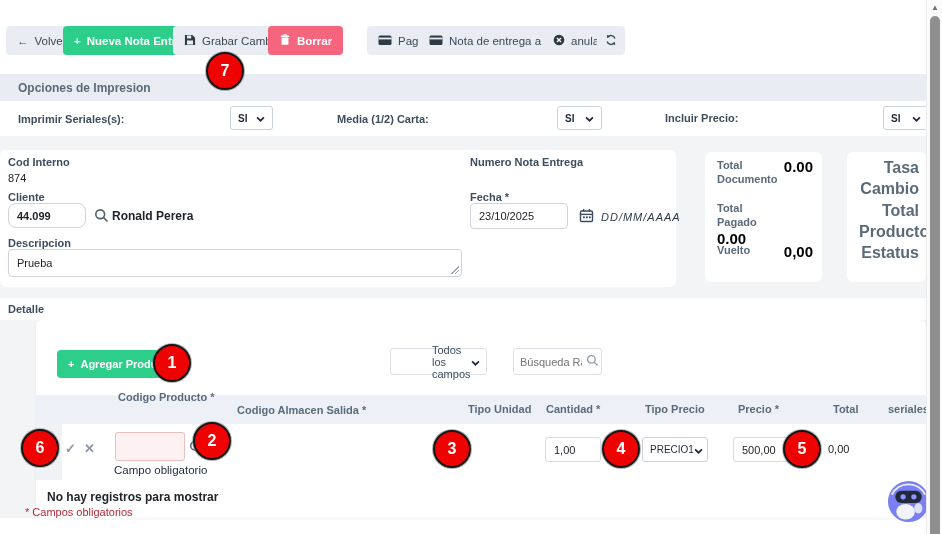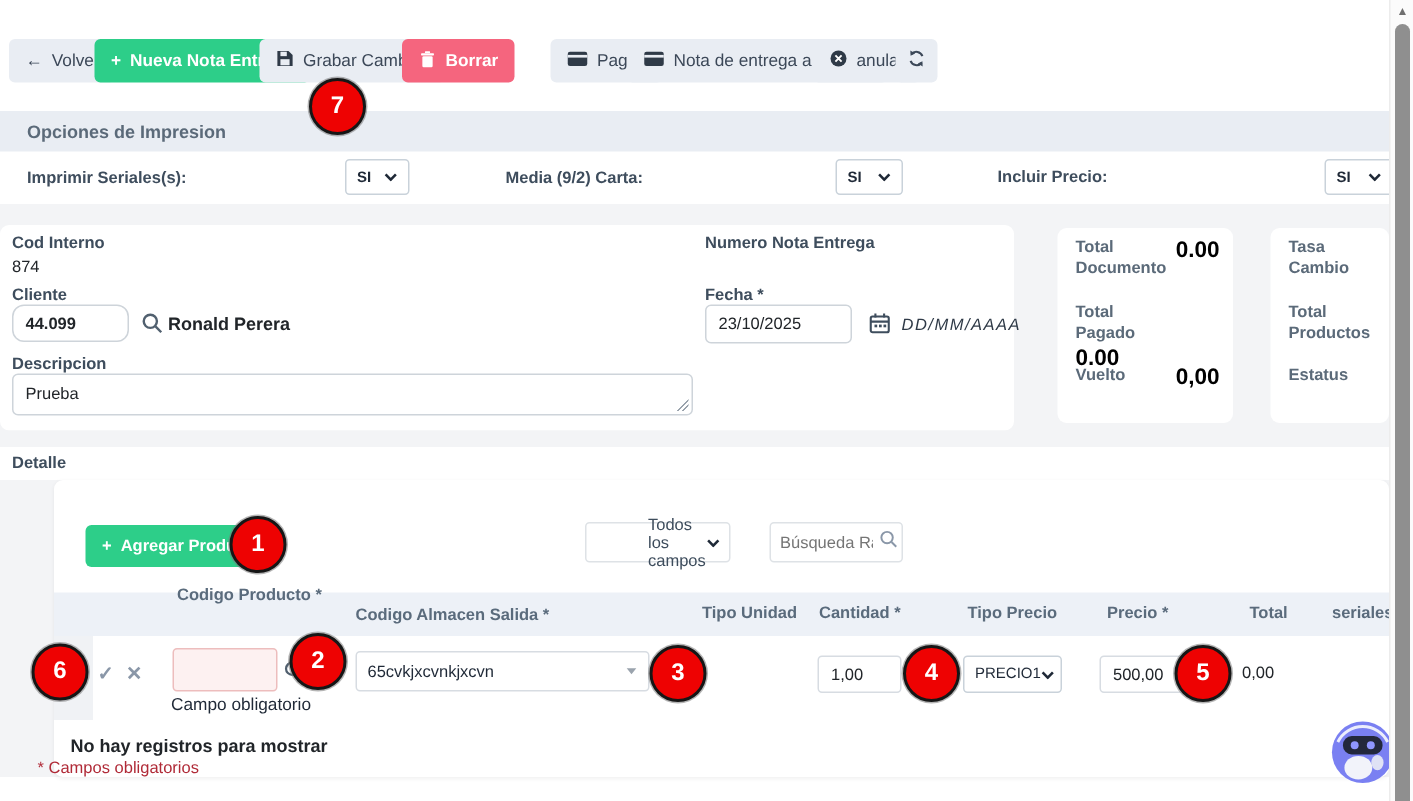"Media (9/2) Carta:" span.lbl { text: 9/2 -> 1/2 }
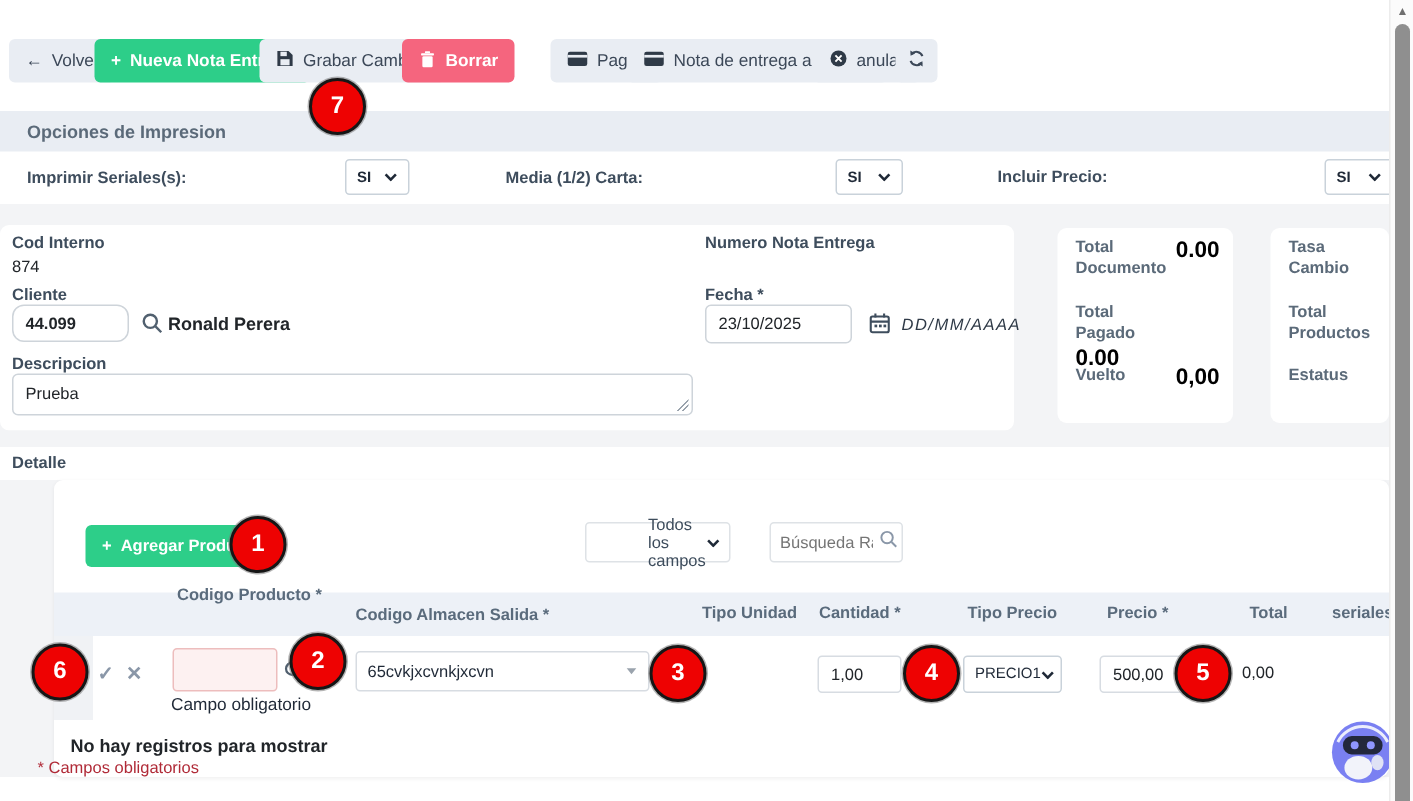"Tasa Cambio" .side-lbl { font-size: 11px -> 16px; text-align: none -> right }
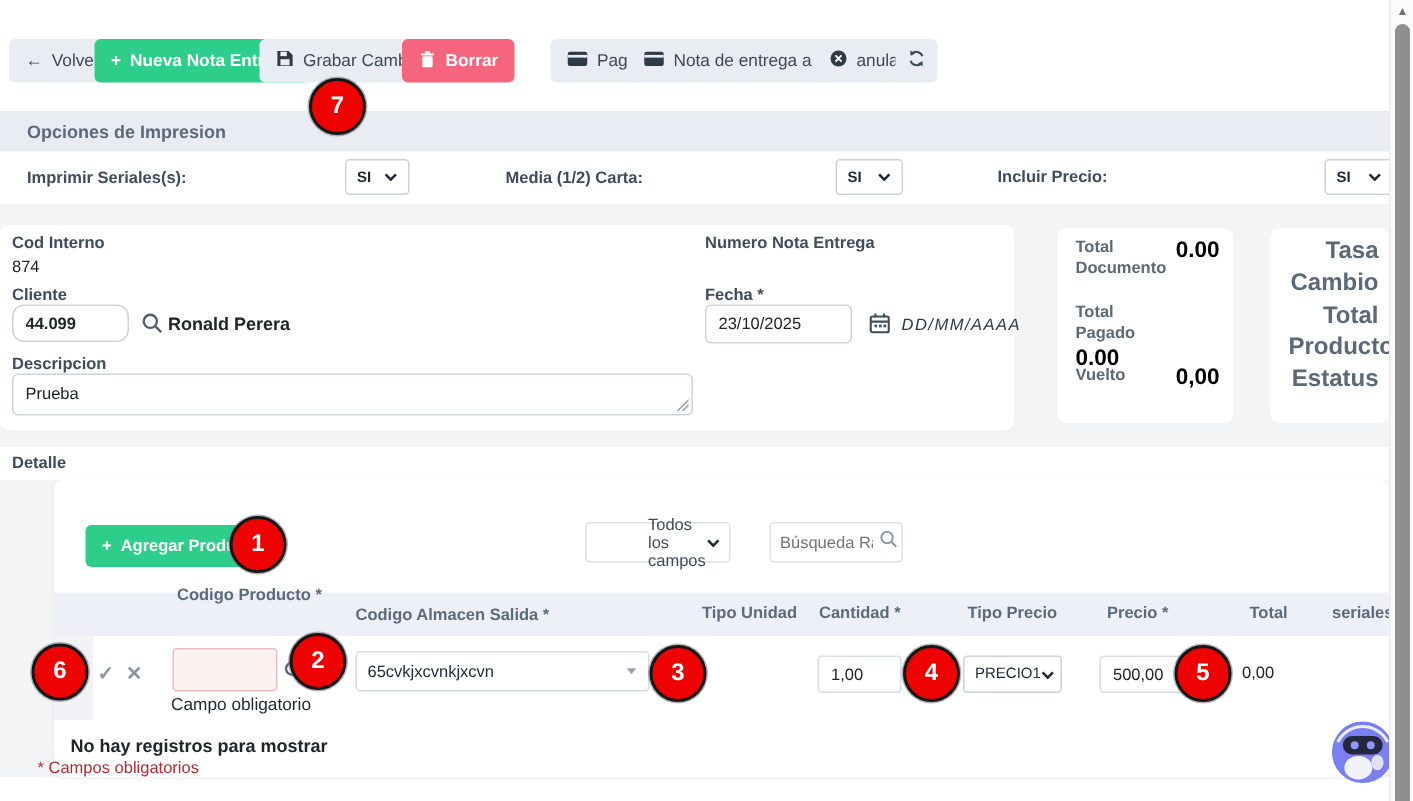"65cvkjxcvnkjxcvn" div.sel { html: <div> <span>65cvkjxcvnkjxcvn</span> <span></span> </div> -> none }
